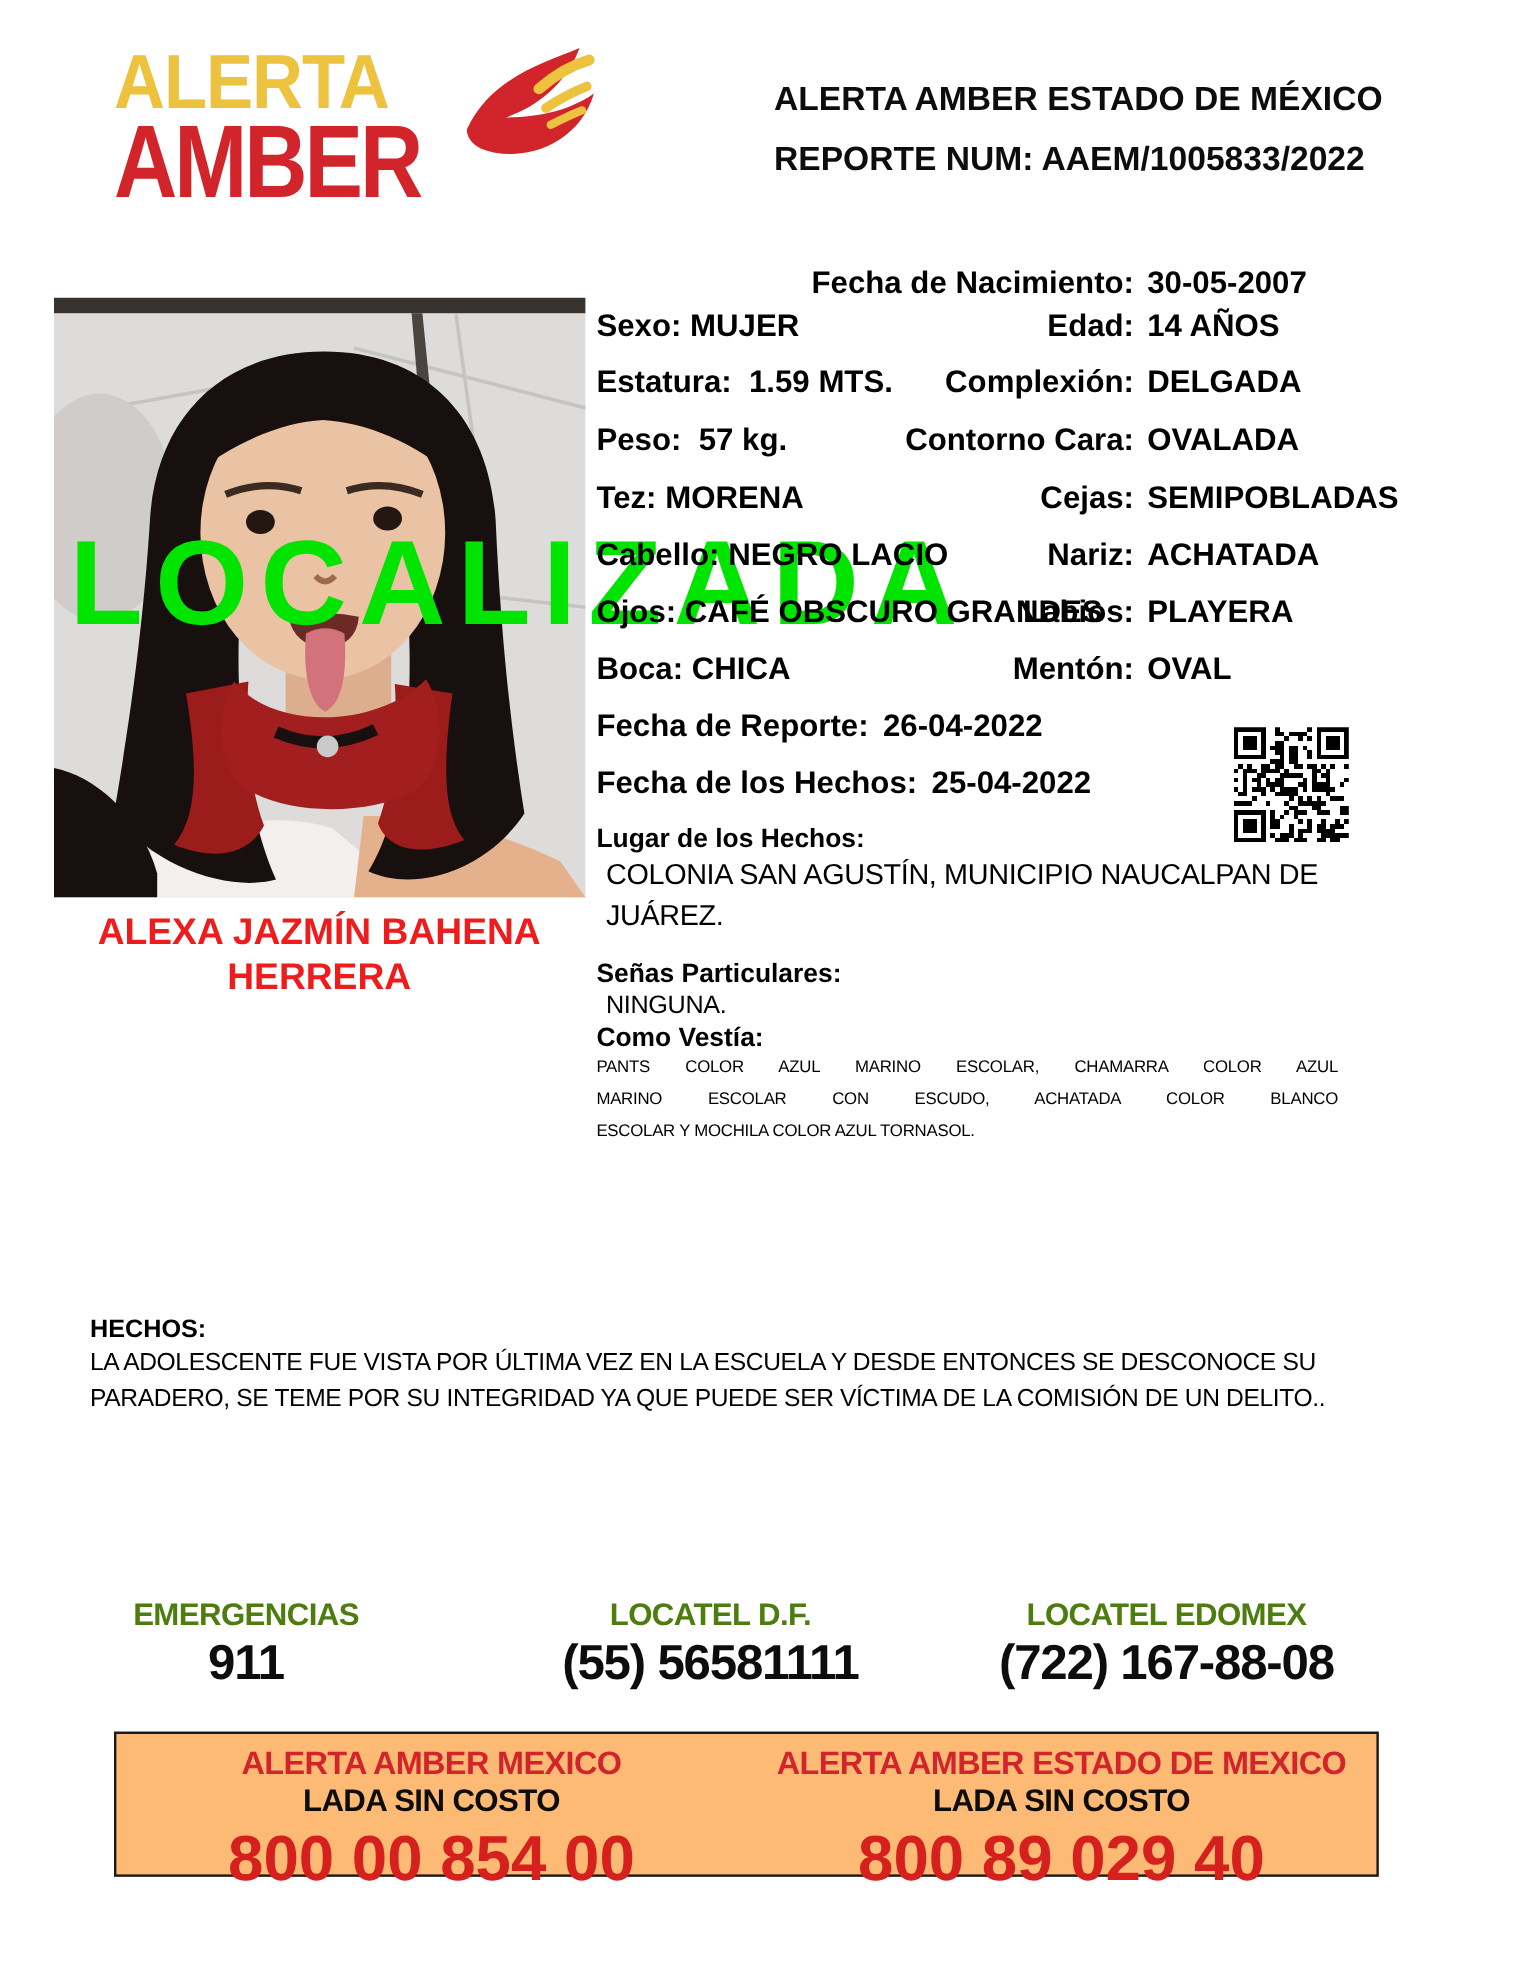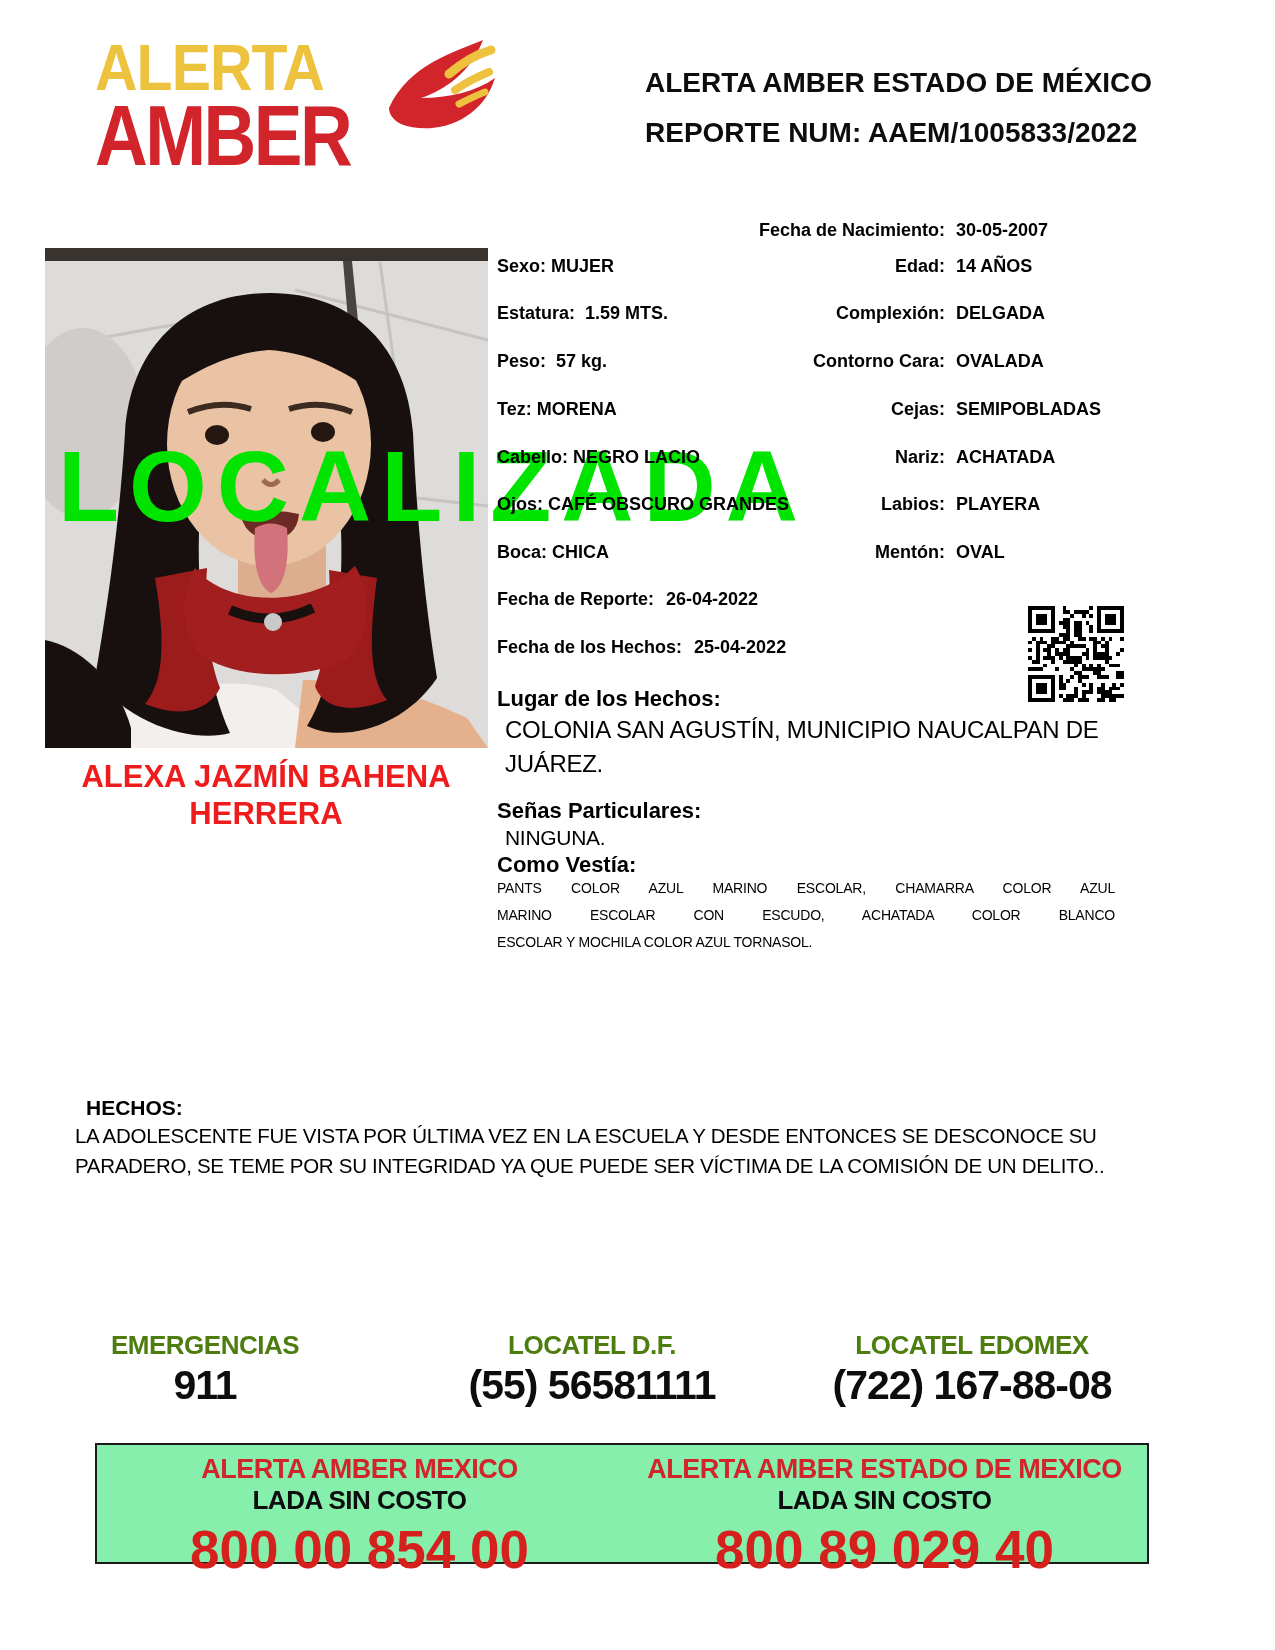"Fecha de Nacimiento:" .drow { font-size: 18px -> 26px }
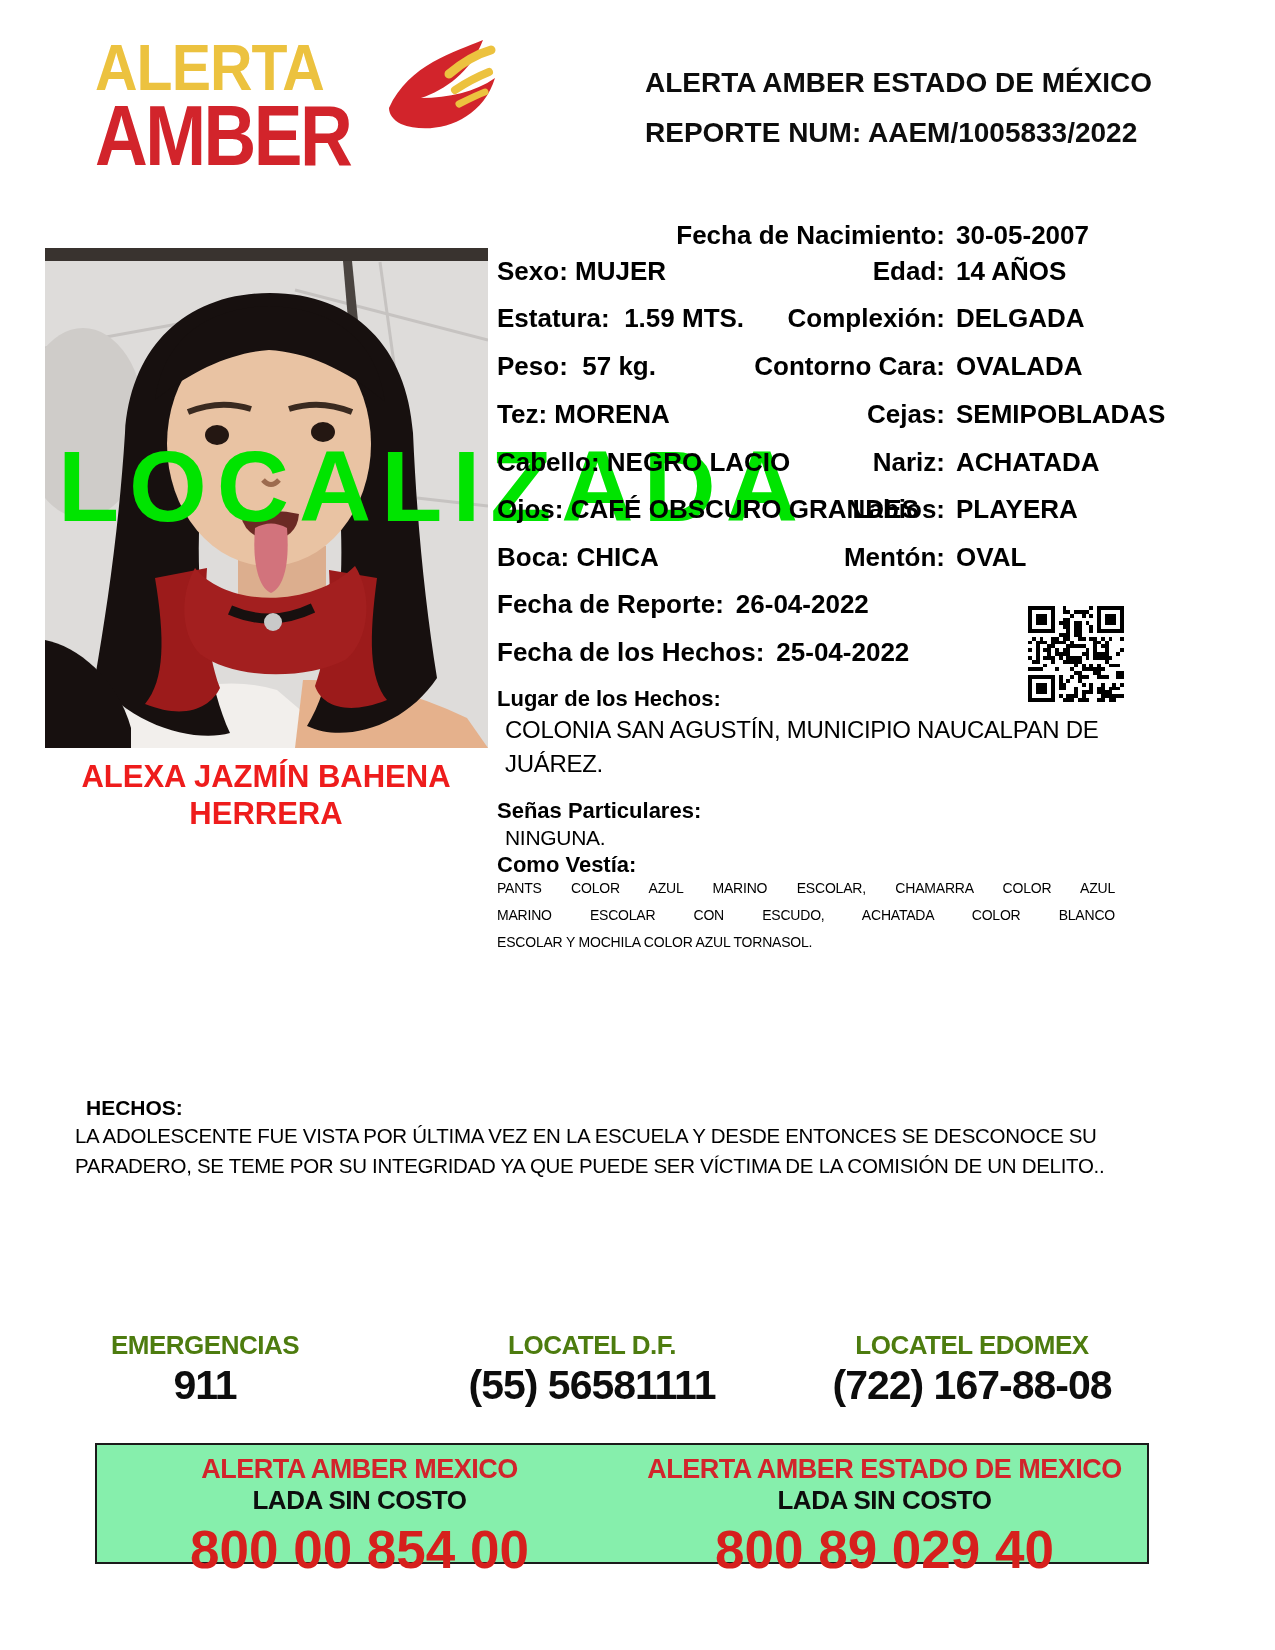"HECHOS:" .hechos-head { margin-left: 11px -> none }
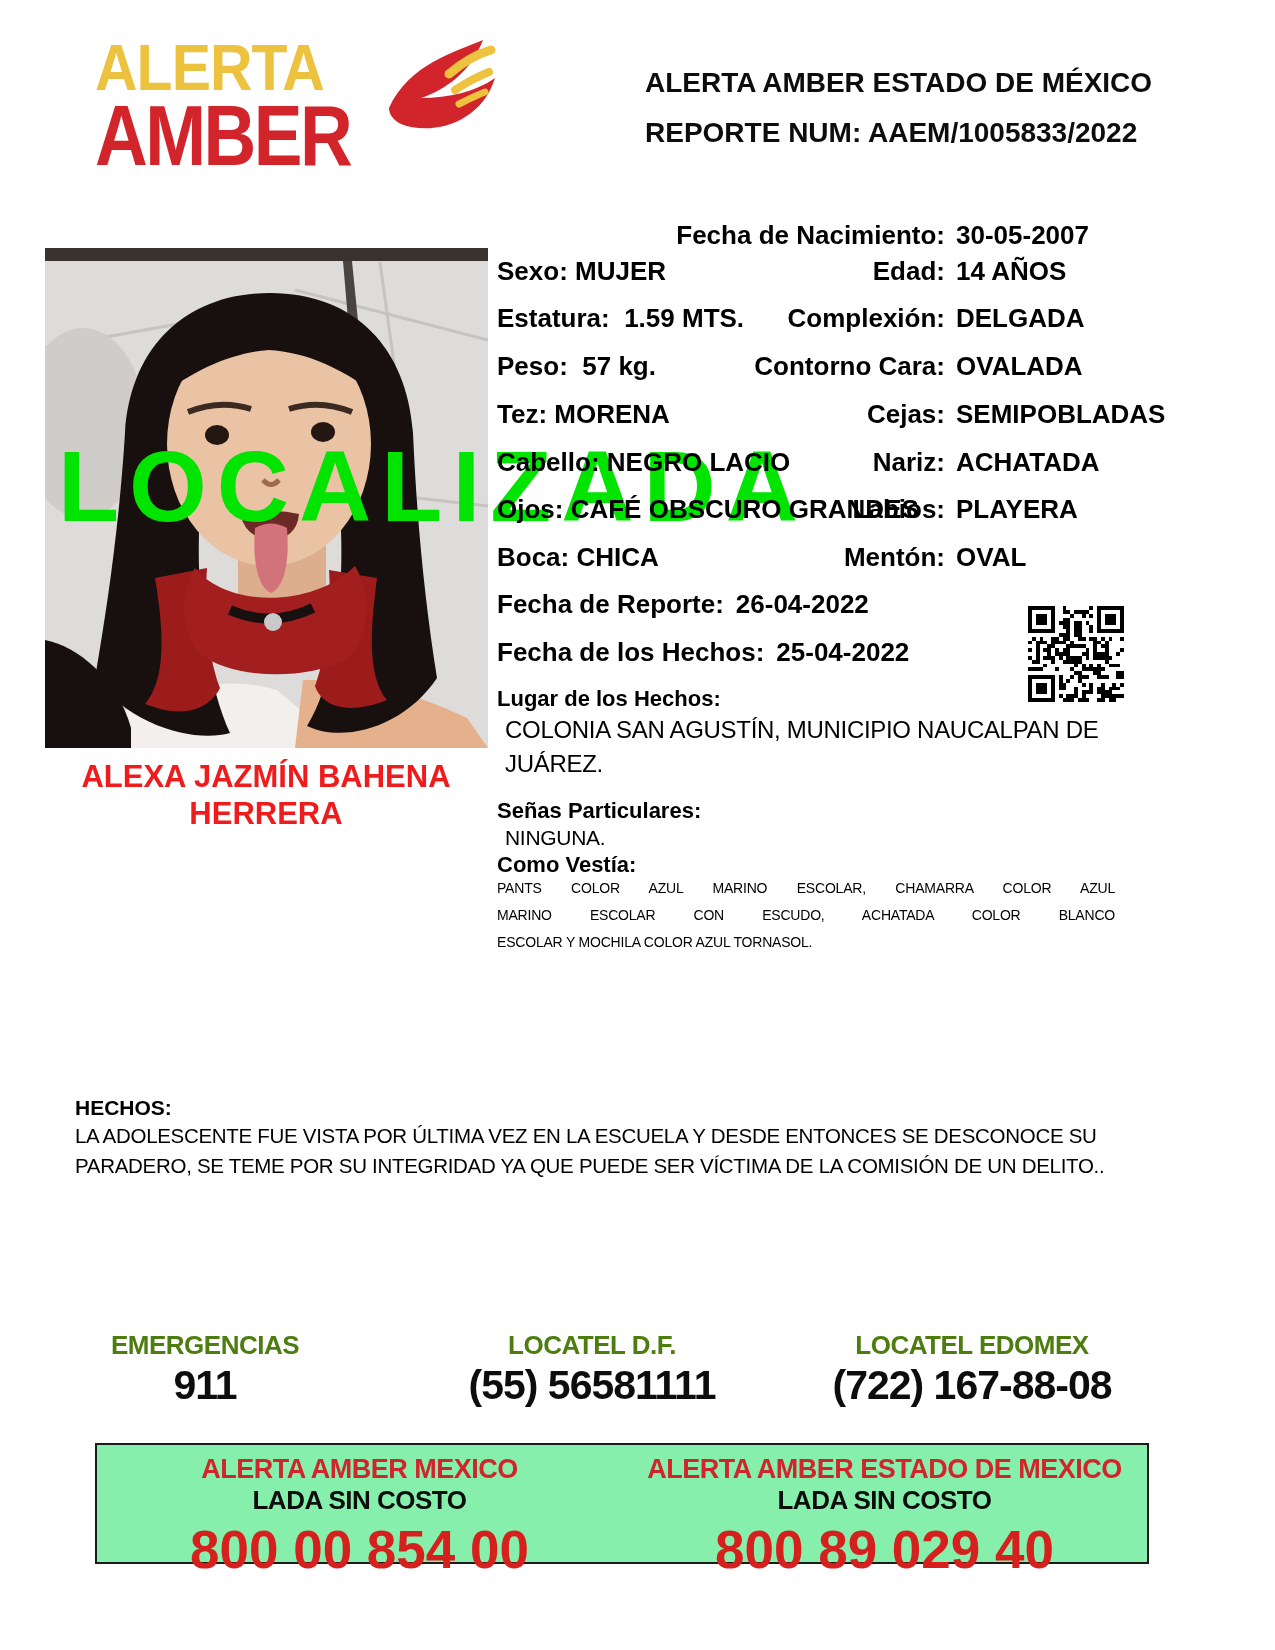"ALERTA AMBER MEXICO" .footer-box { background: #86efac -> #fdba74 }
